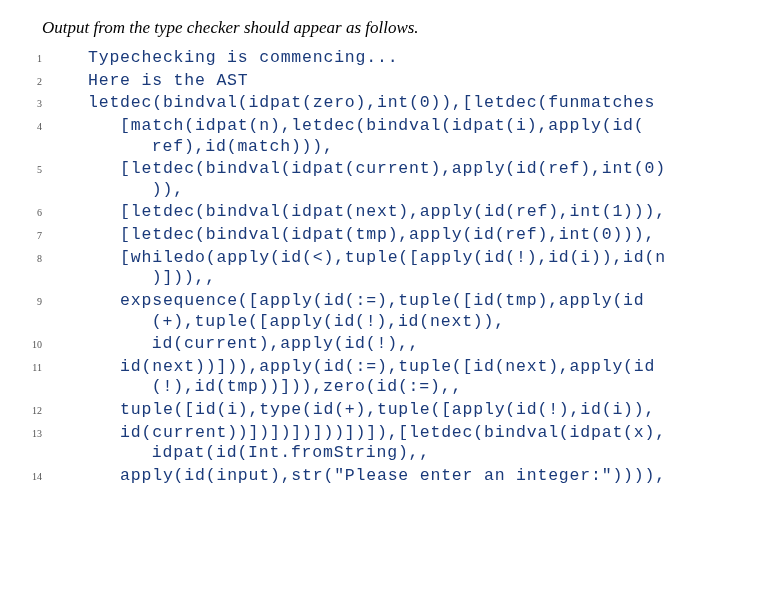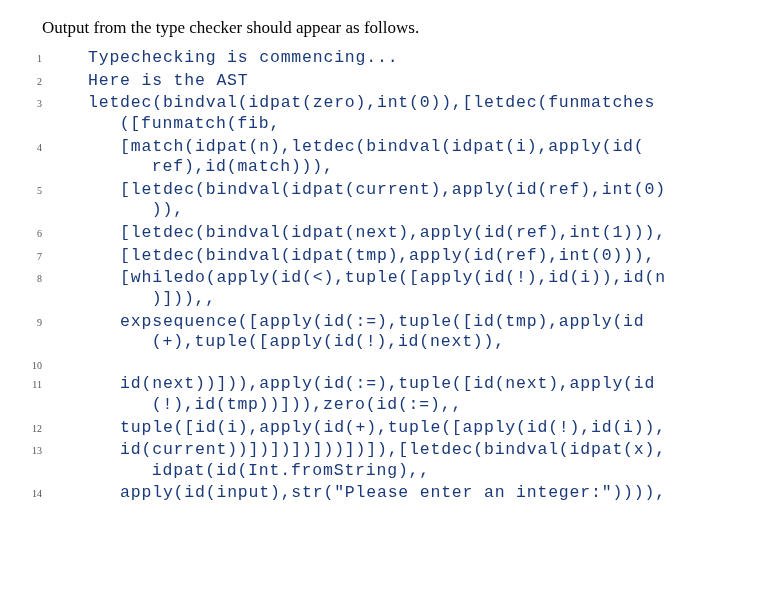"Output from the type checker" .intro { font-style: none -> italic }
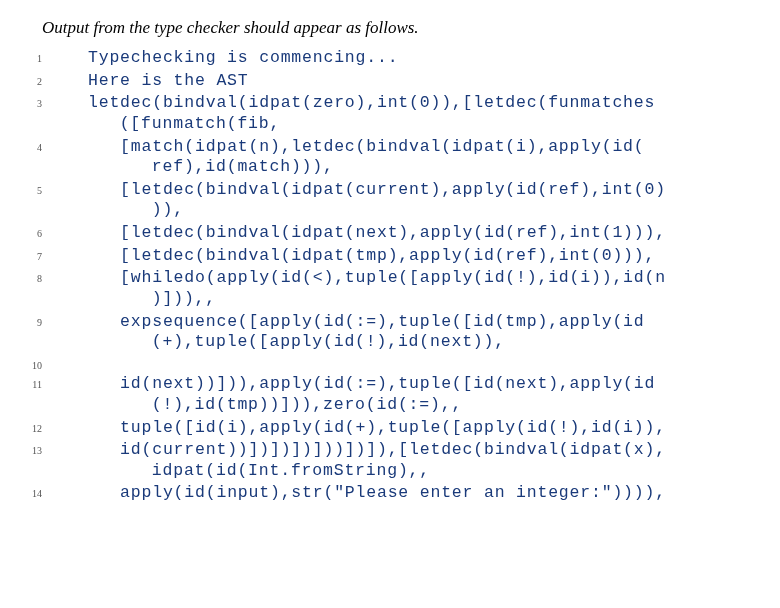"([funmatch(fib," span.wrap-indent { html: <span>([funmatch(fib,</span> -> none }
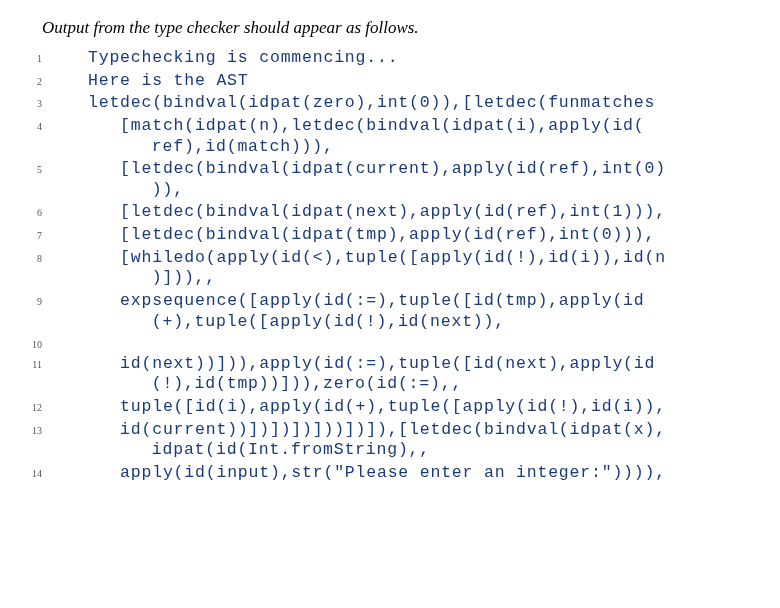"id(current),apply(id(!),," span.wrap-indent { html: none -> <span> id(current),apply(id(!),,</span> }
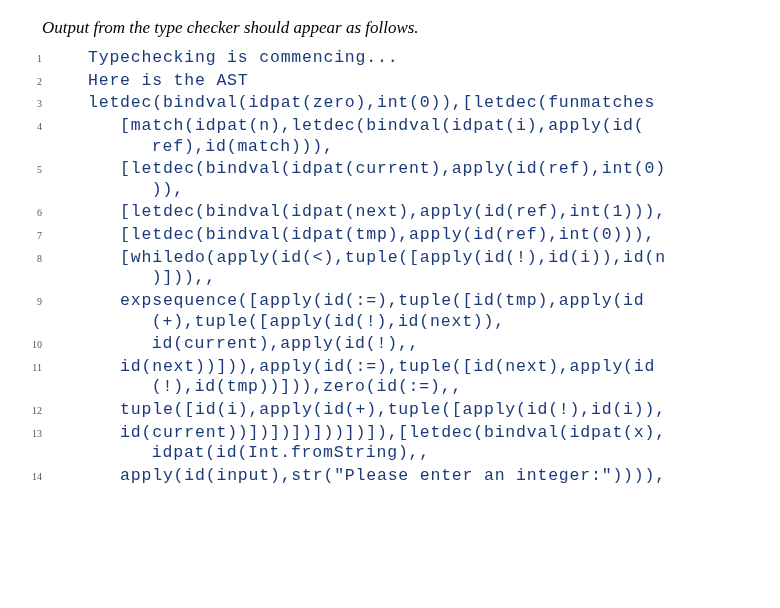"tuple([id(i),apply(id(+),tuple([apply(id" span { text: ,apply -> ,type }
